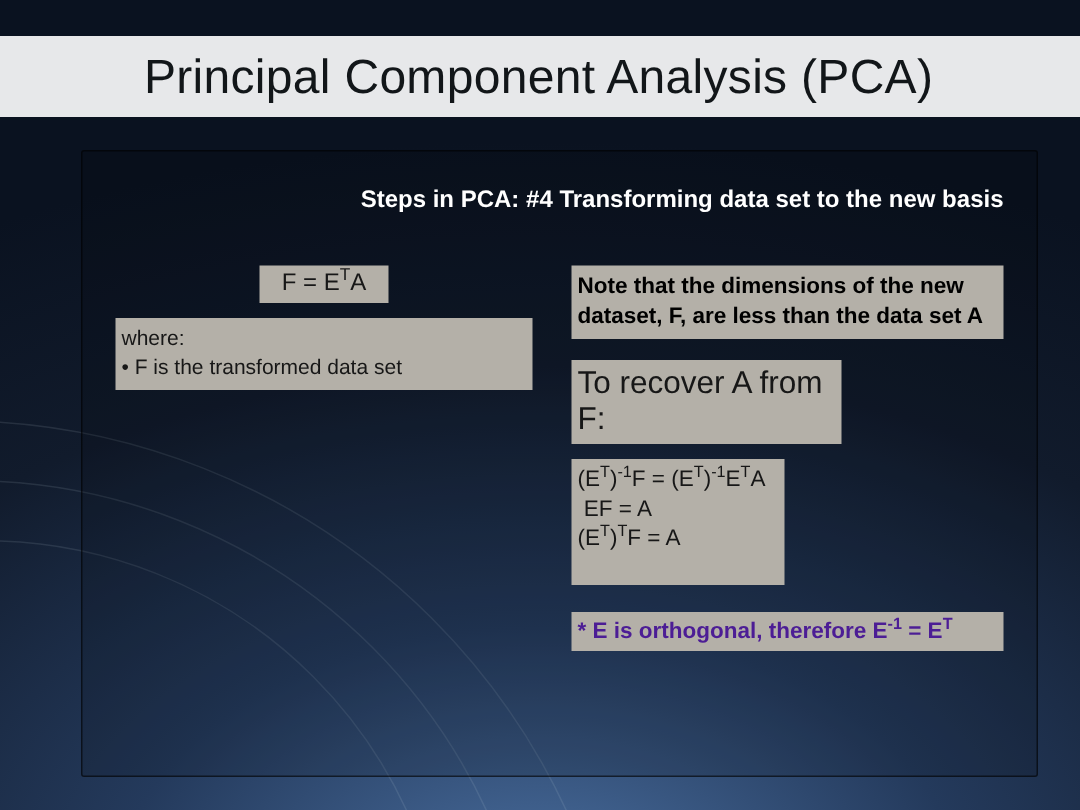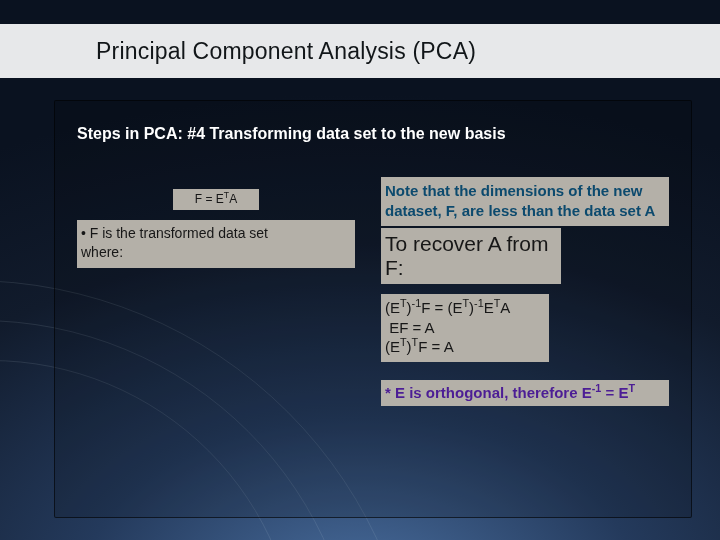"Principal Component Analysis (PCA)" .title-bar h1 { font-size: 23px -> 32px }
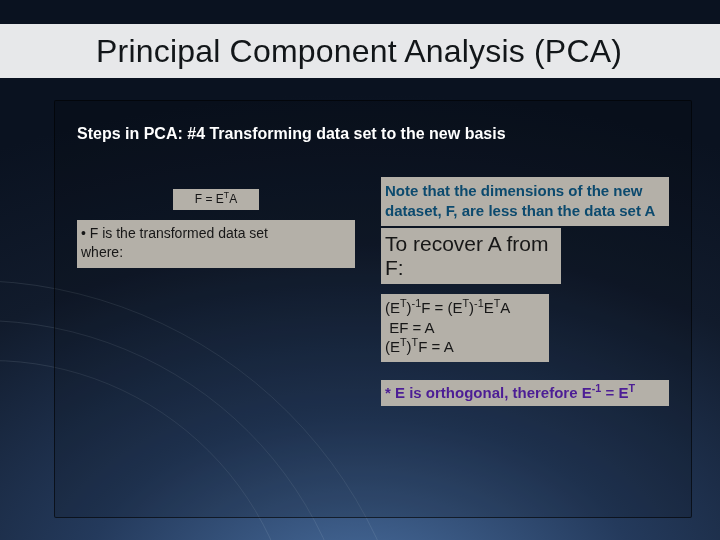"Steps in PCA: #4 Transforming" .subtitle { text-align: left -> right }
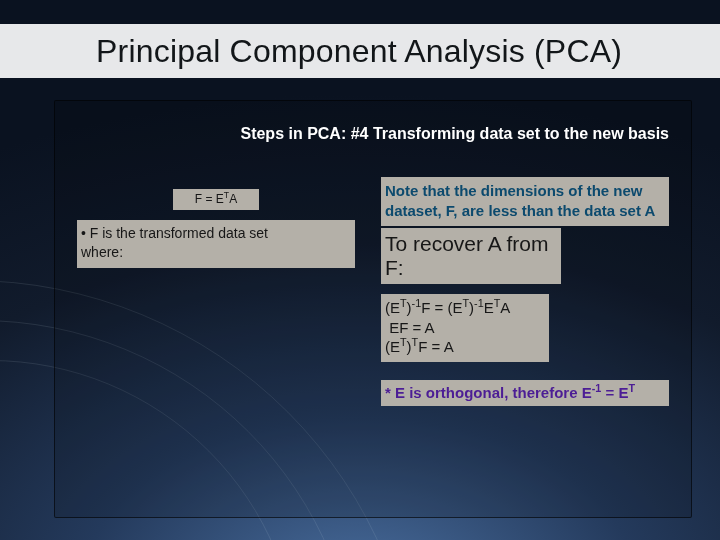"F = ETA" .formula-box { font-size: 12px -> 16px; margin: 12px auto 10px auto -> 0 auto 10px auto }
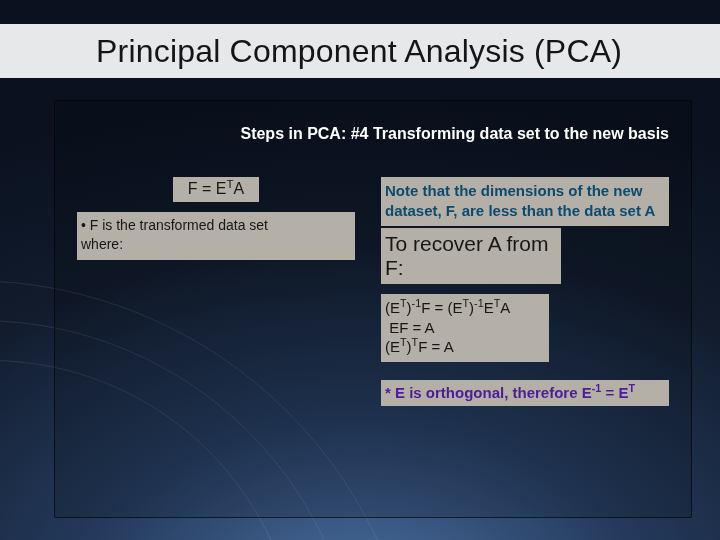"Note that the dimensions of" .note-box { color: #0c4a6e -> #000000; margin-bottom: 2px -> 14px }
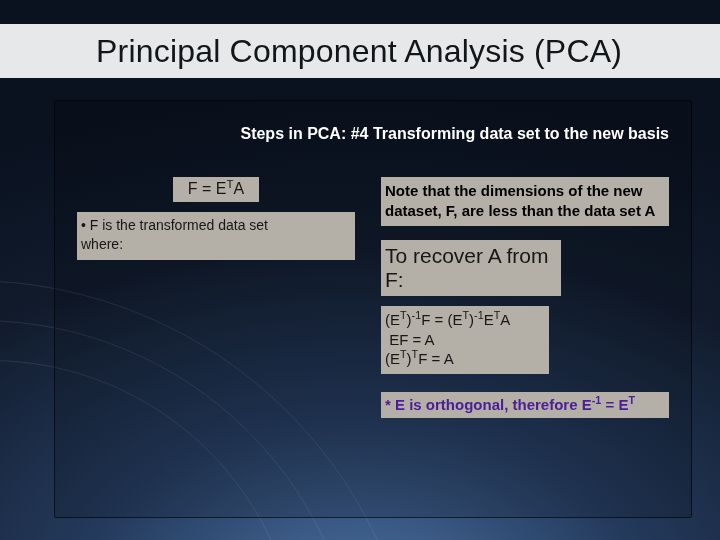"• F is the transformed" div { order: before "where:" -> after "where:" }
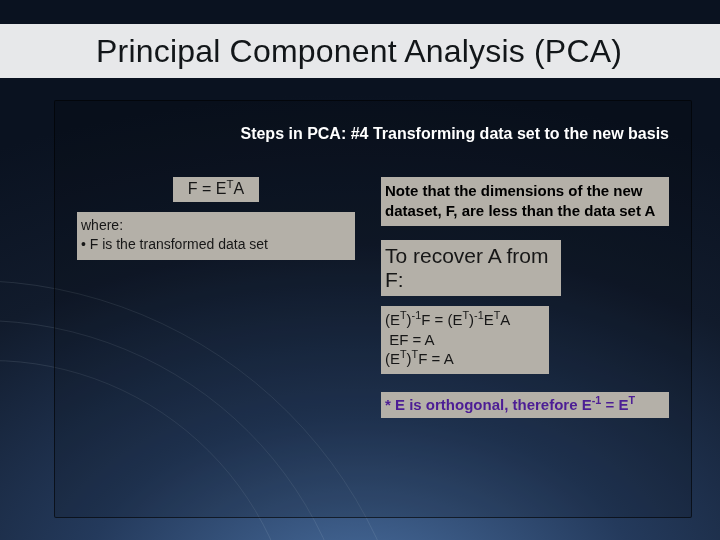"(ET)-1F = (ET)-1ETA" .eq-box { padding: 4px 6px 5px 4px -> 4px 6px 21px 4px; width: 168px -> 142px }
